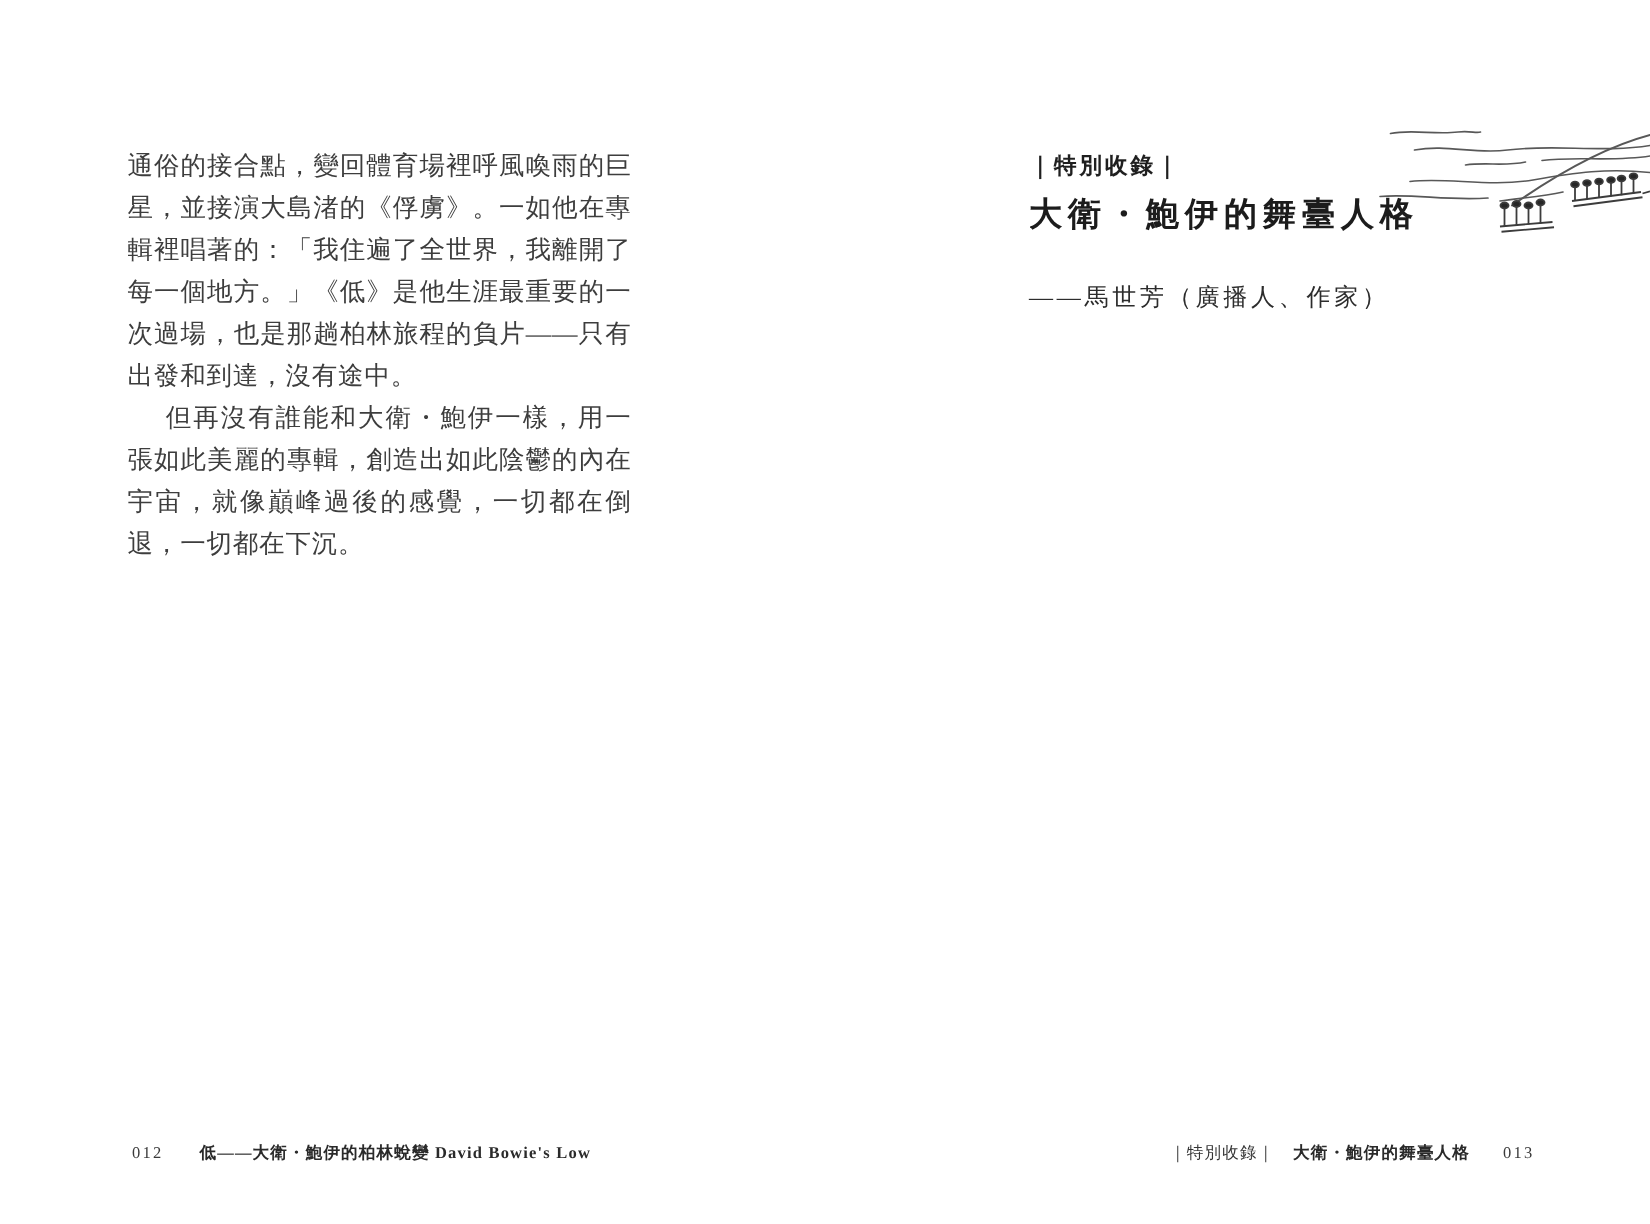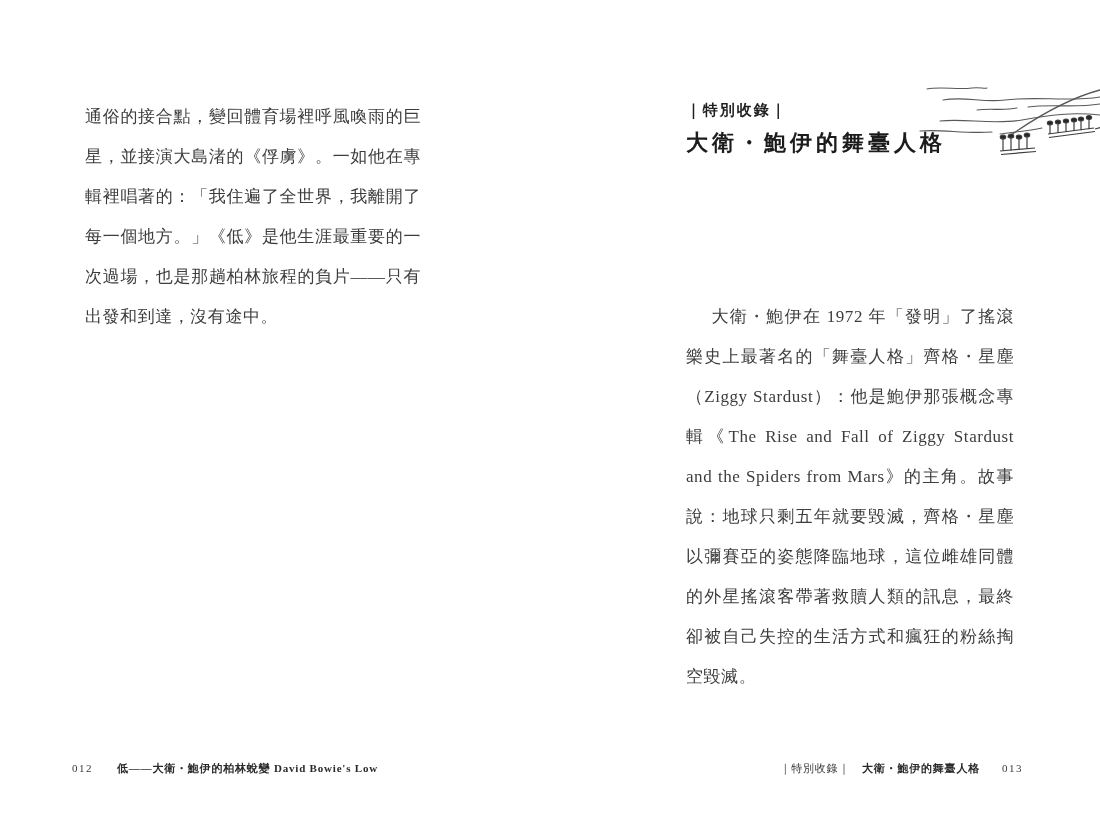"通俗的接合點，變回體育場裡呼風喚雨的巨星，並接演大島渚的《俘虜》。一如他在專輯裡" .text-col p { line-height: 40px -> 28px }
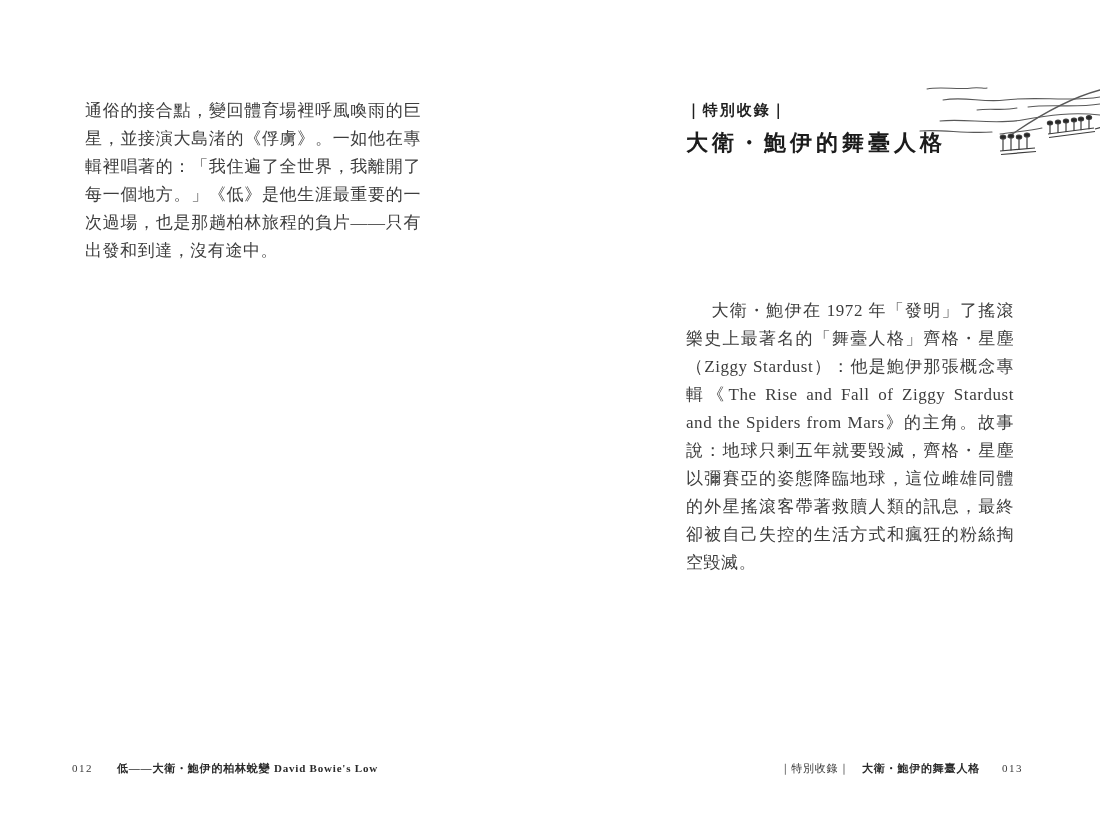"——馬世芳（廣播人、作家）" div.byline { html: none -> <div>——馬世芳（廣播人、作家）</div> }
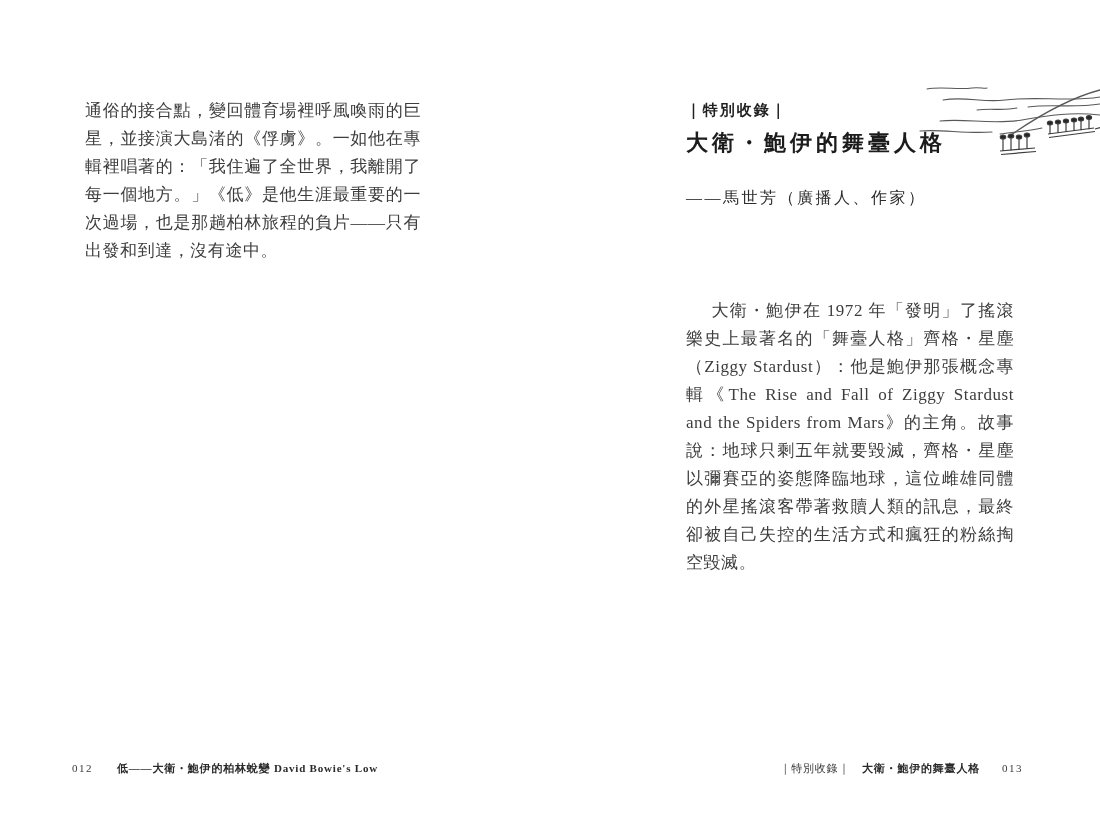"但再沒有誰能和大衛・鮑伊一樣，用一張如此美麗的專輯，創造出如此陰鬱的內在宇宙，就" p.indent { html: none -> <p>但再沒有誰能和大衛・鮑伊一樣，用一張如此美麗的專輯，創造出如此陰鬱的內在宇宙，就像巔峰過後的感覺，一切都在倒退，一切都在下沉。</p> }
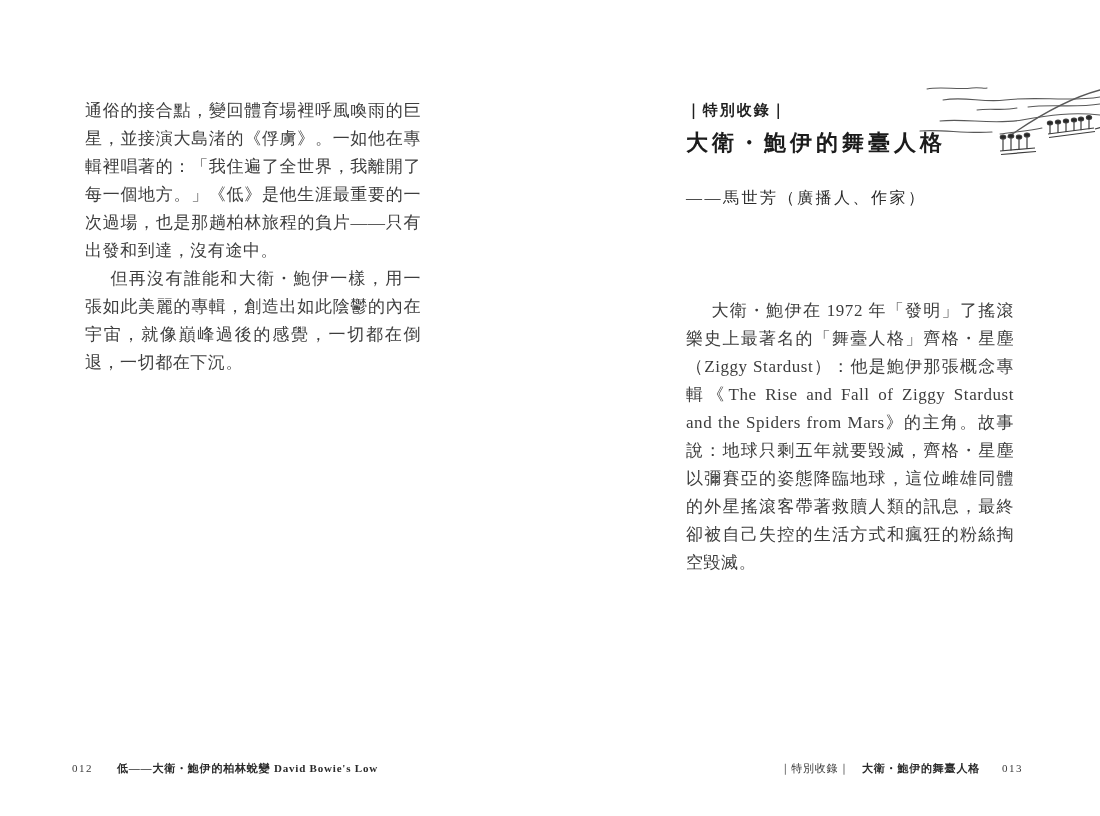"大衛・鮑伊在 1972" p.indent { html: <p>大衛・鮑伊在 1972 年「發明」了搖滾樂史上最著名的「舞臺人格」齊格・星塵（Ziggy Stardust）：他是鮑伊那張概念專輯《The Rise and Fall of Ziggy Stardust and the Spiders from Mars》的主角。故事說：地球只剩五年就要毀滅，齊格・星塵以彌賽亞的姿態降臨地球，這位雌雄同體的外星搖滾客帶著救贖人類的訊息，最終卻被自己失控的生活方式和瘋狂的粉絲掏空毀滅。</p> -> none }
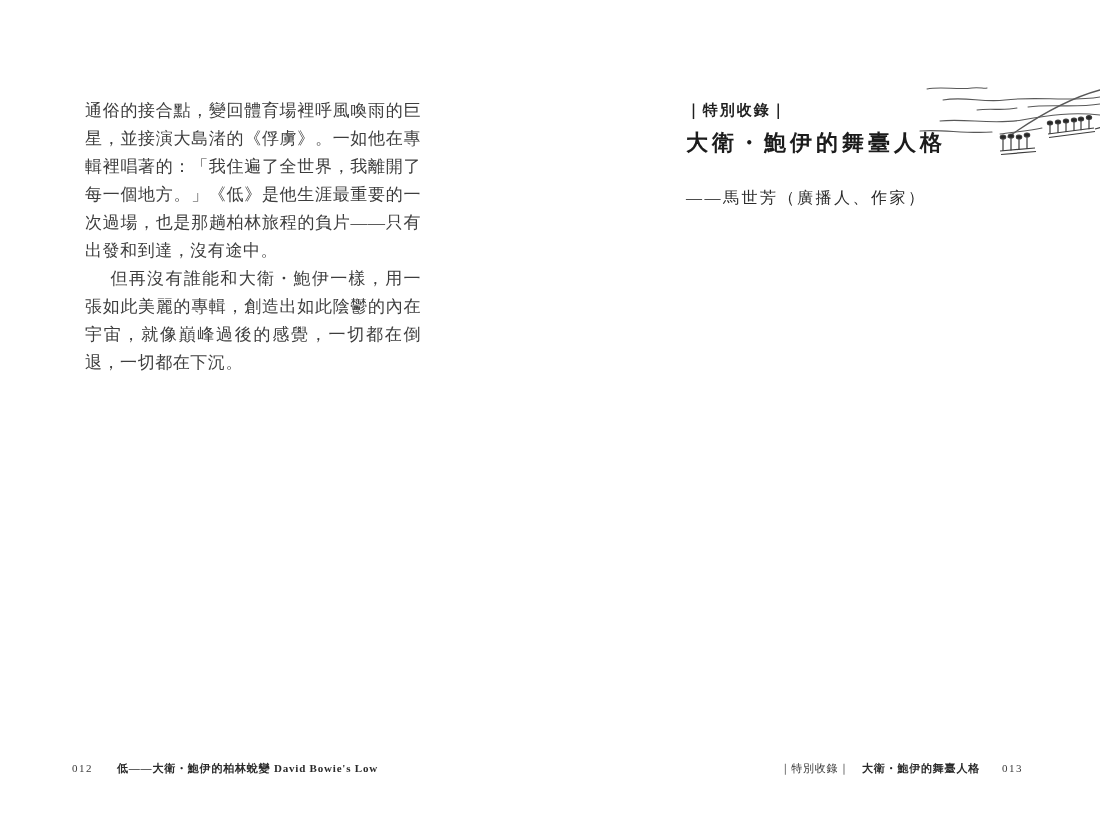"012 低——大衛・鮑伊的柏林蛻變 David Bowie's Low" .footer-left { left: 72px -> 88px }
